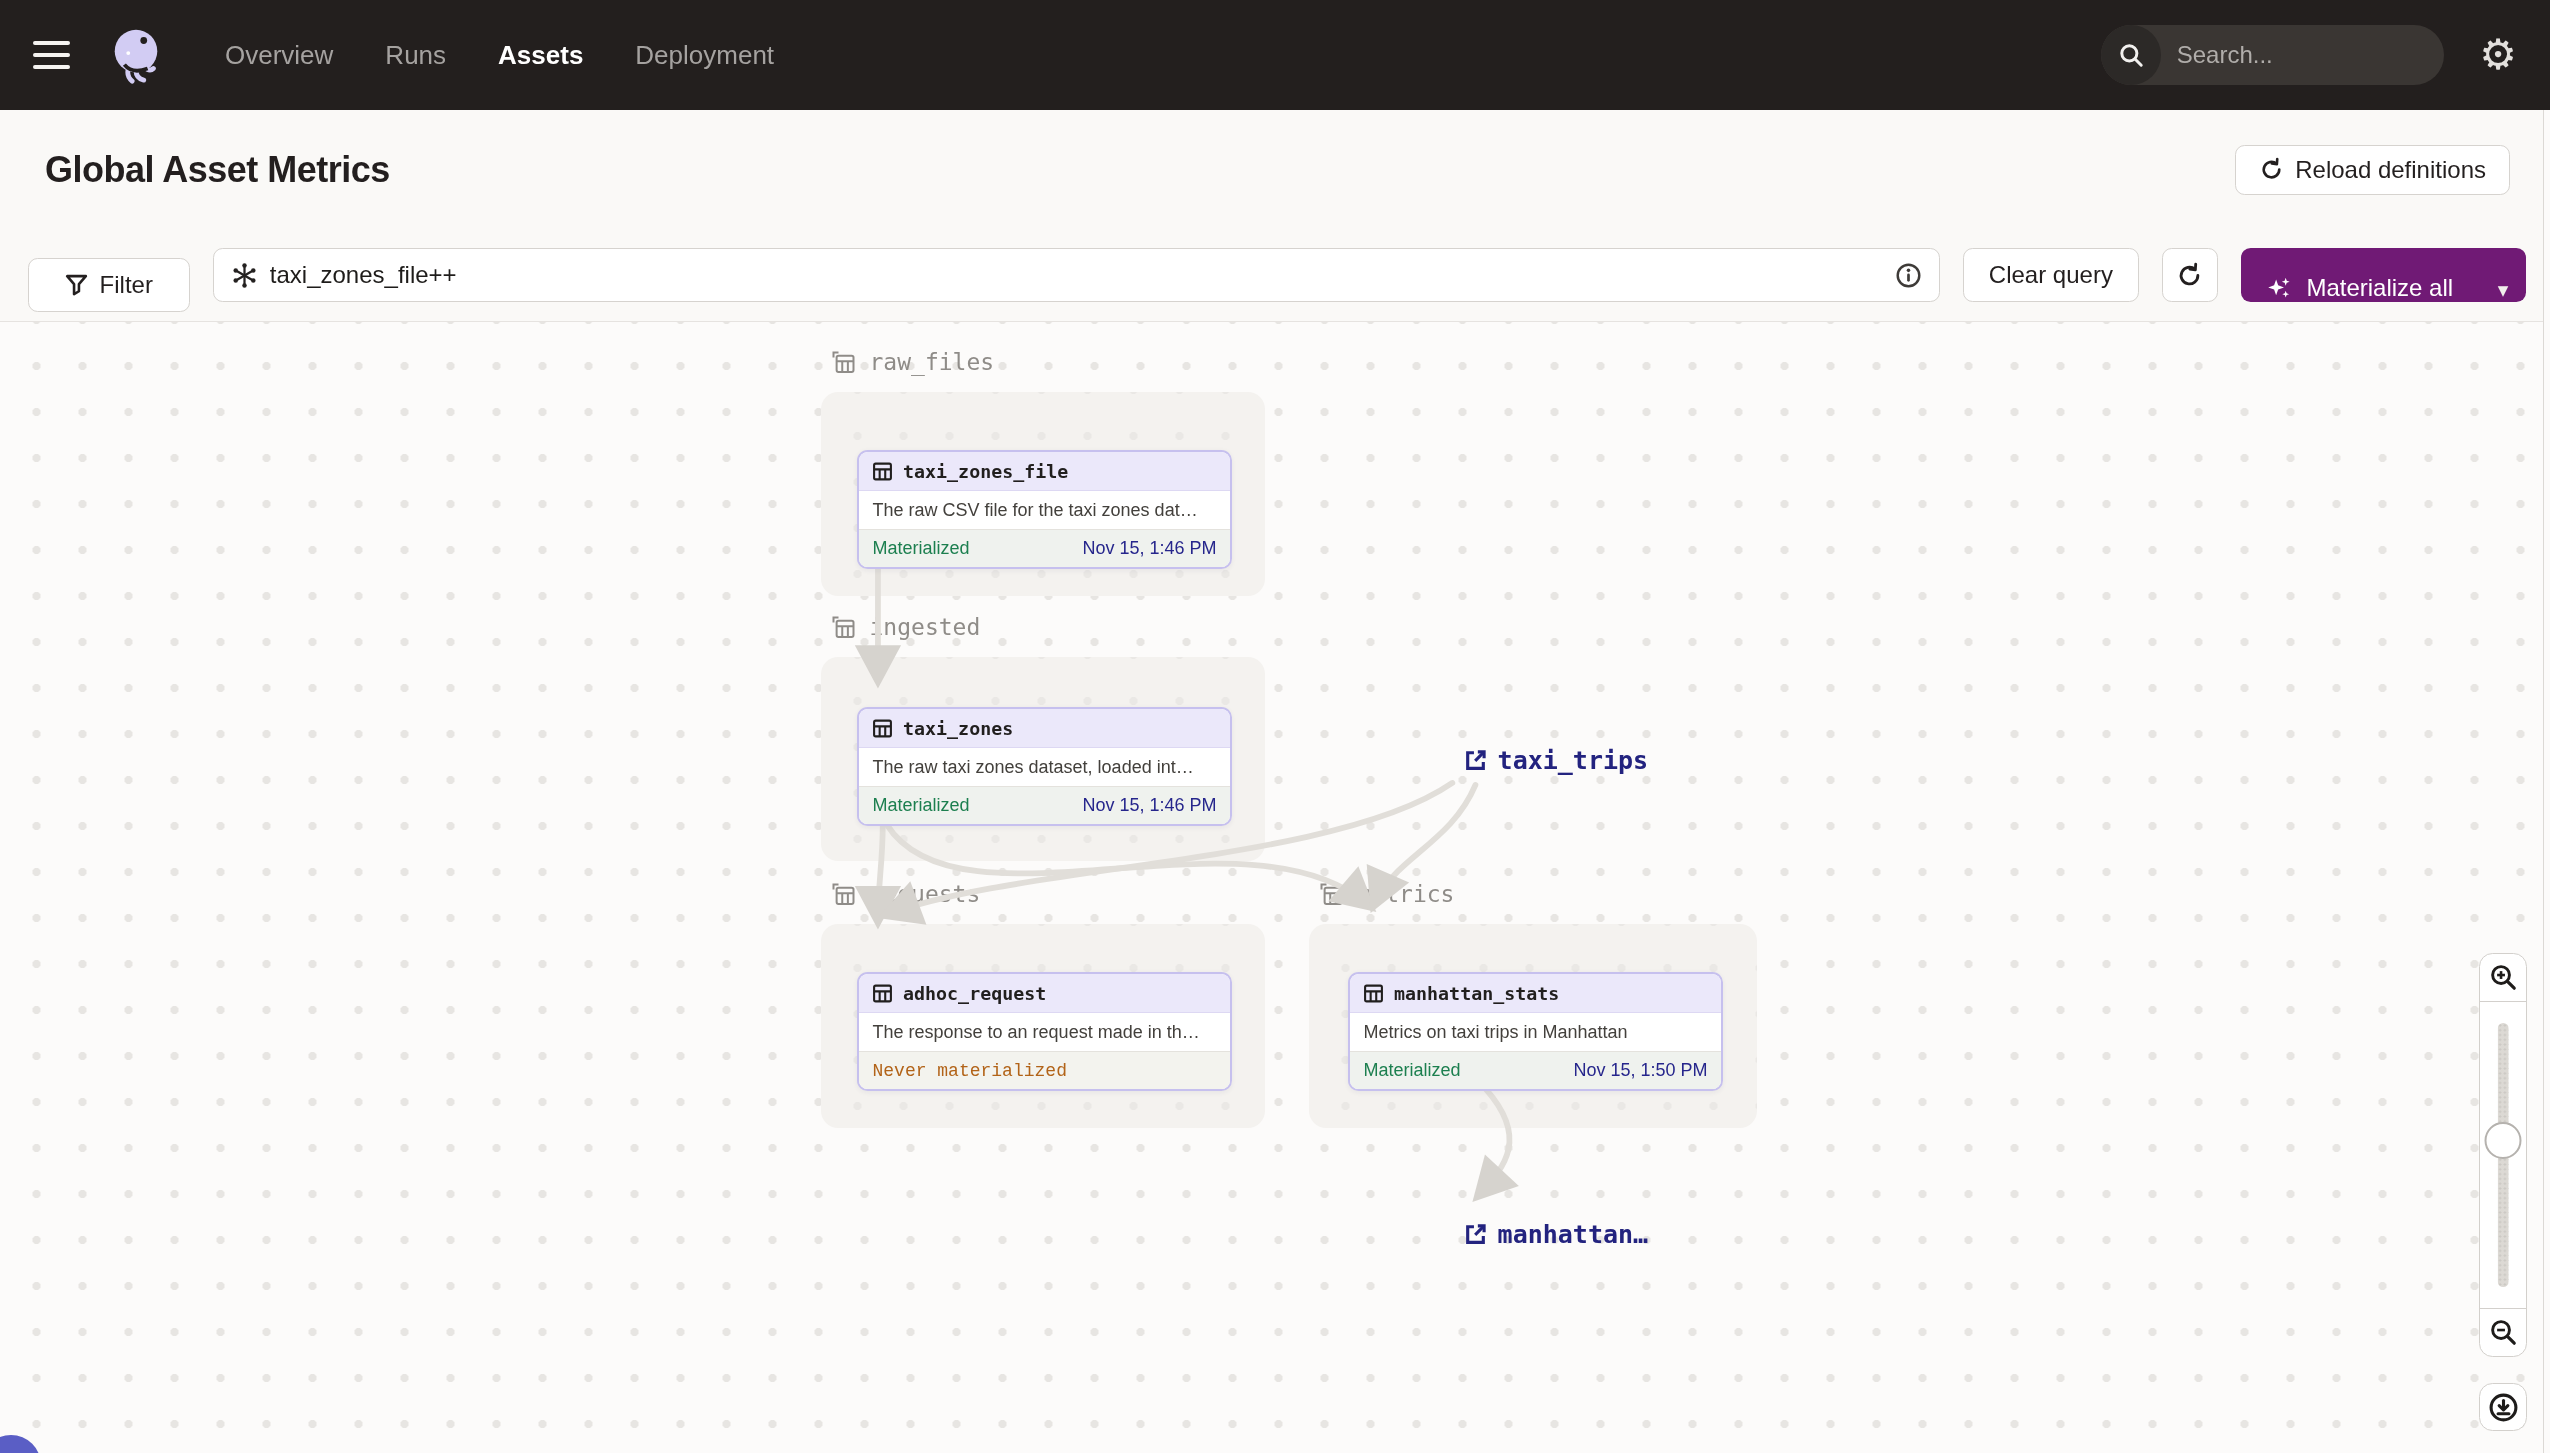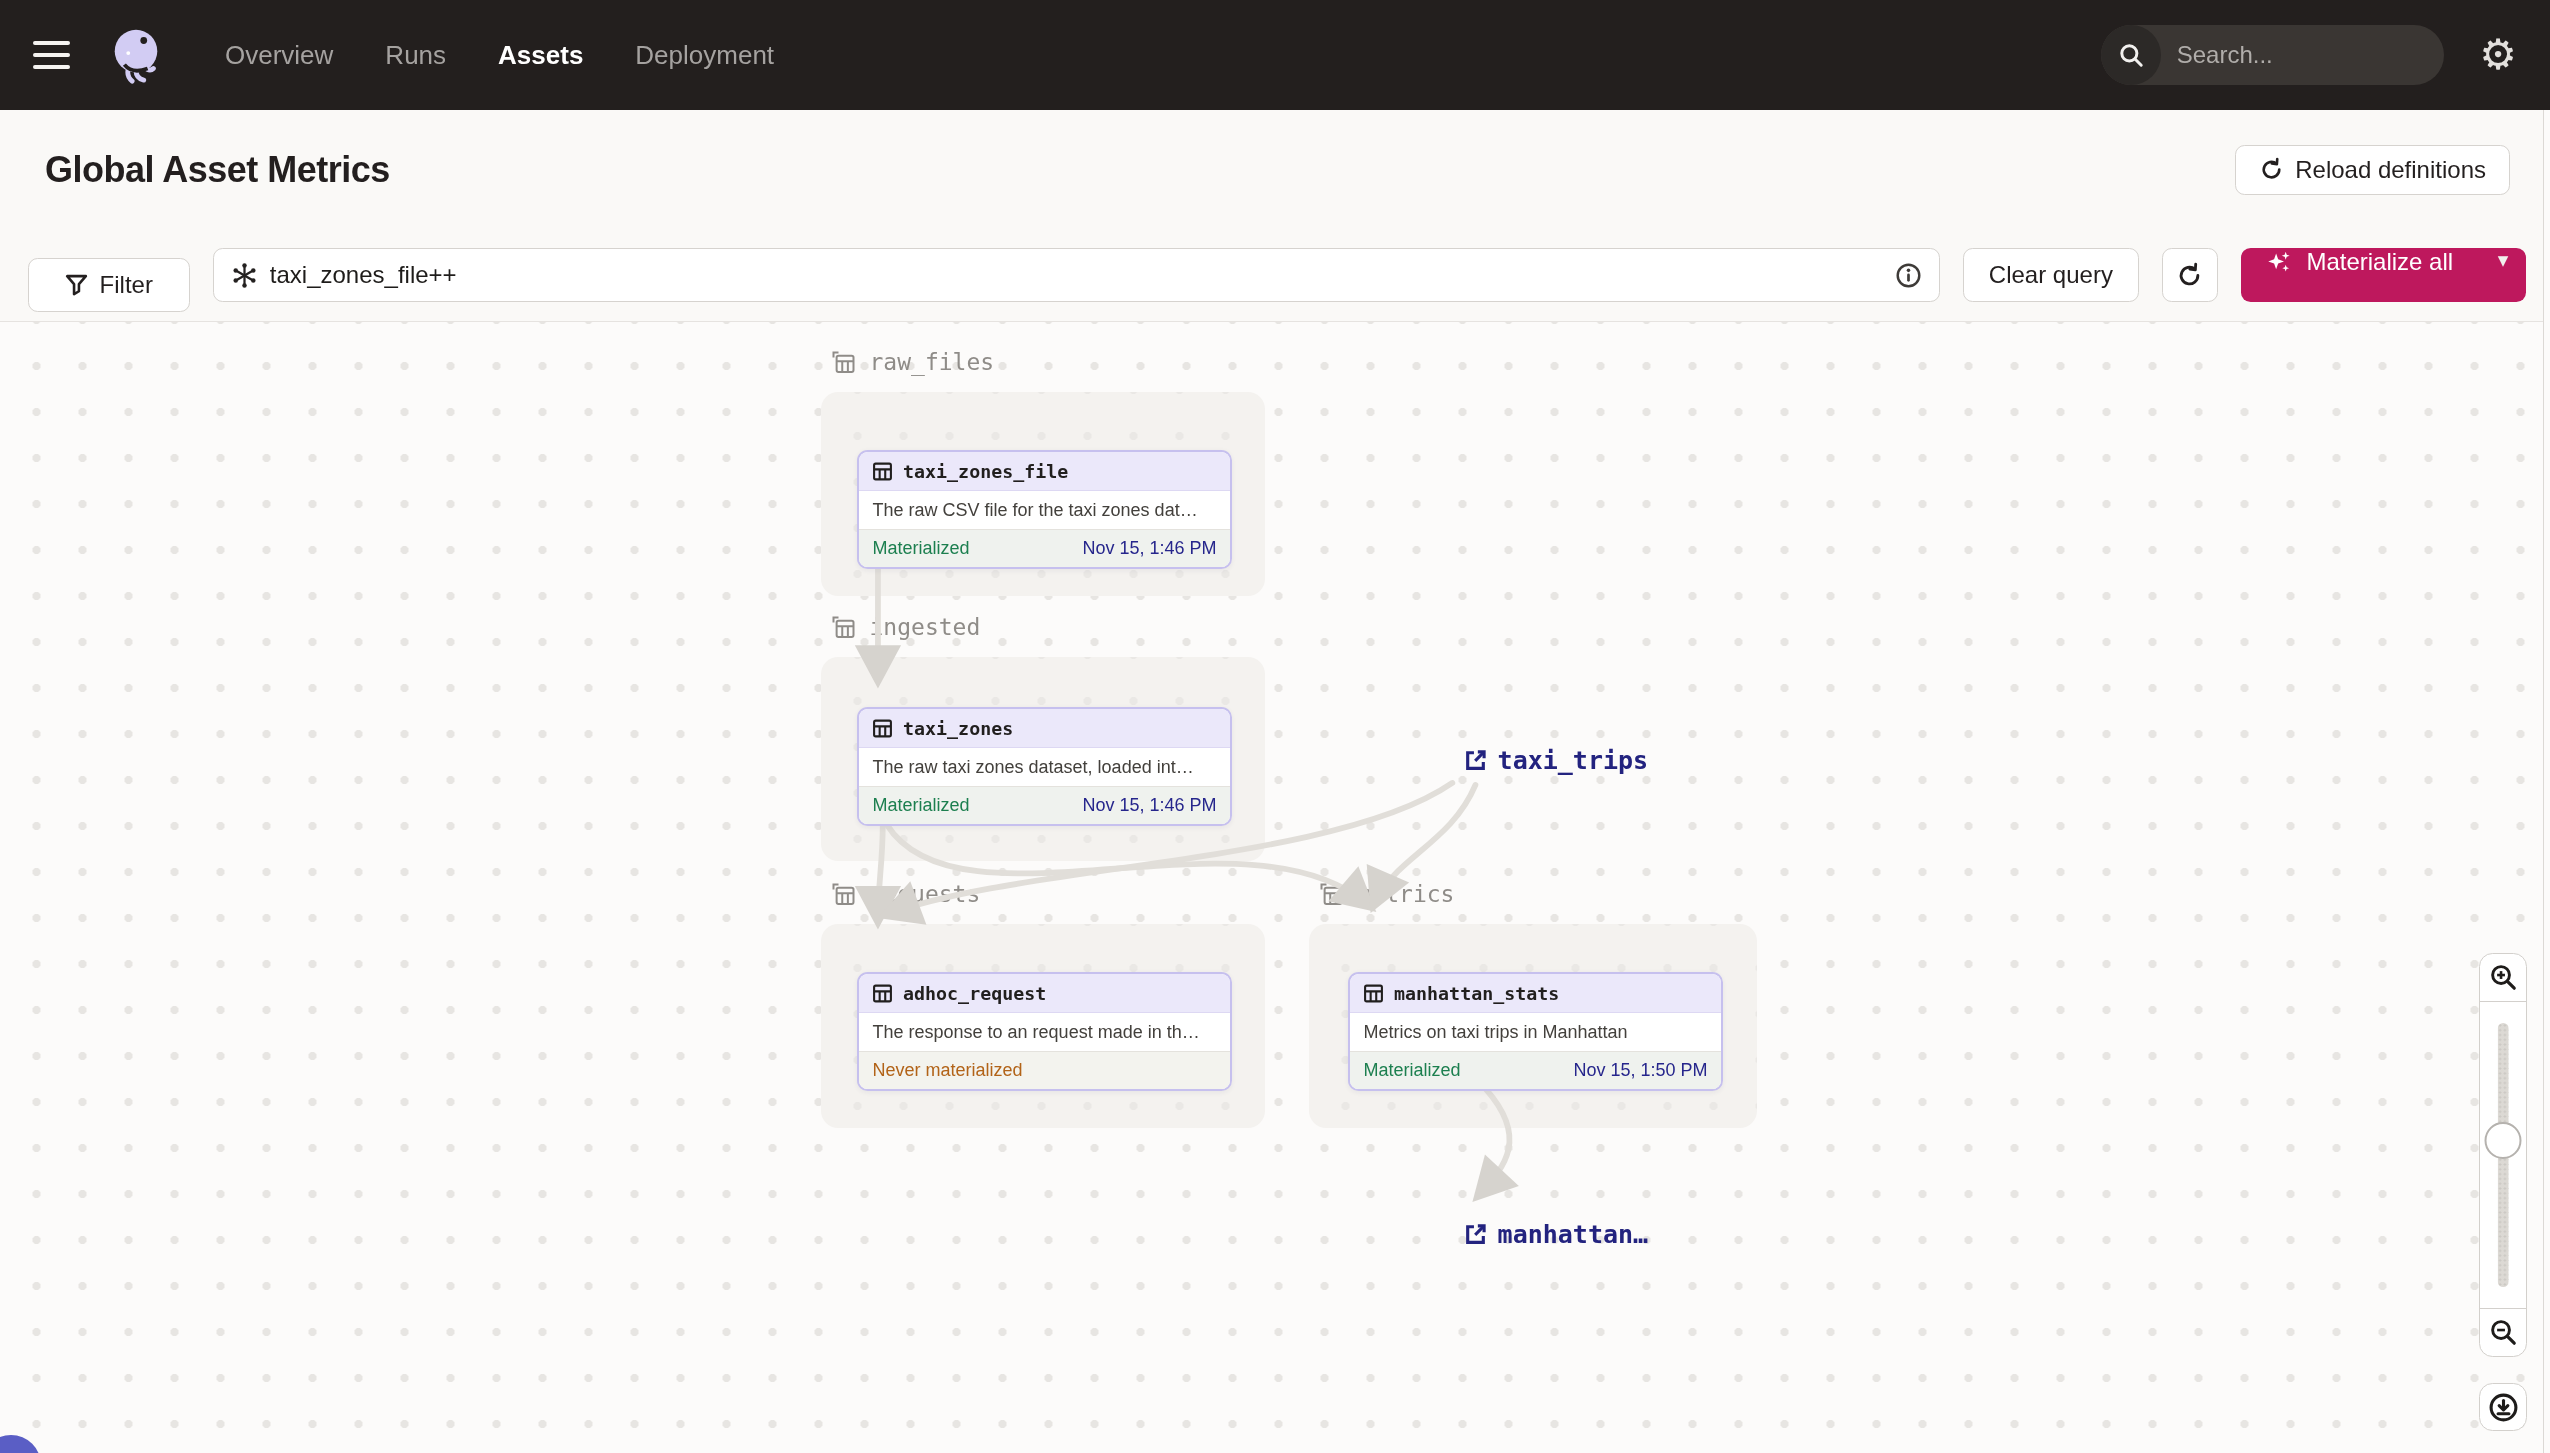"Materialize all" .materialize { align-items: flex-start -> flex-end; background: #be185d -> #701a75 }
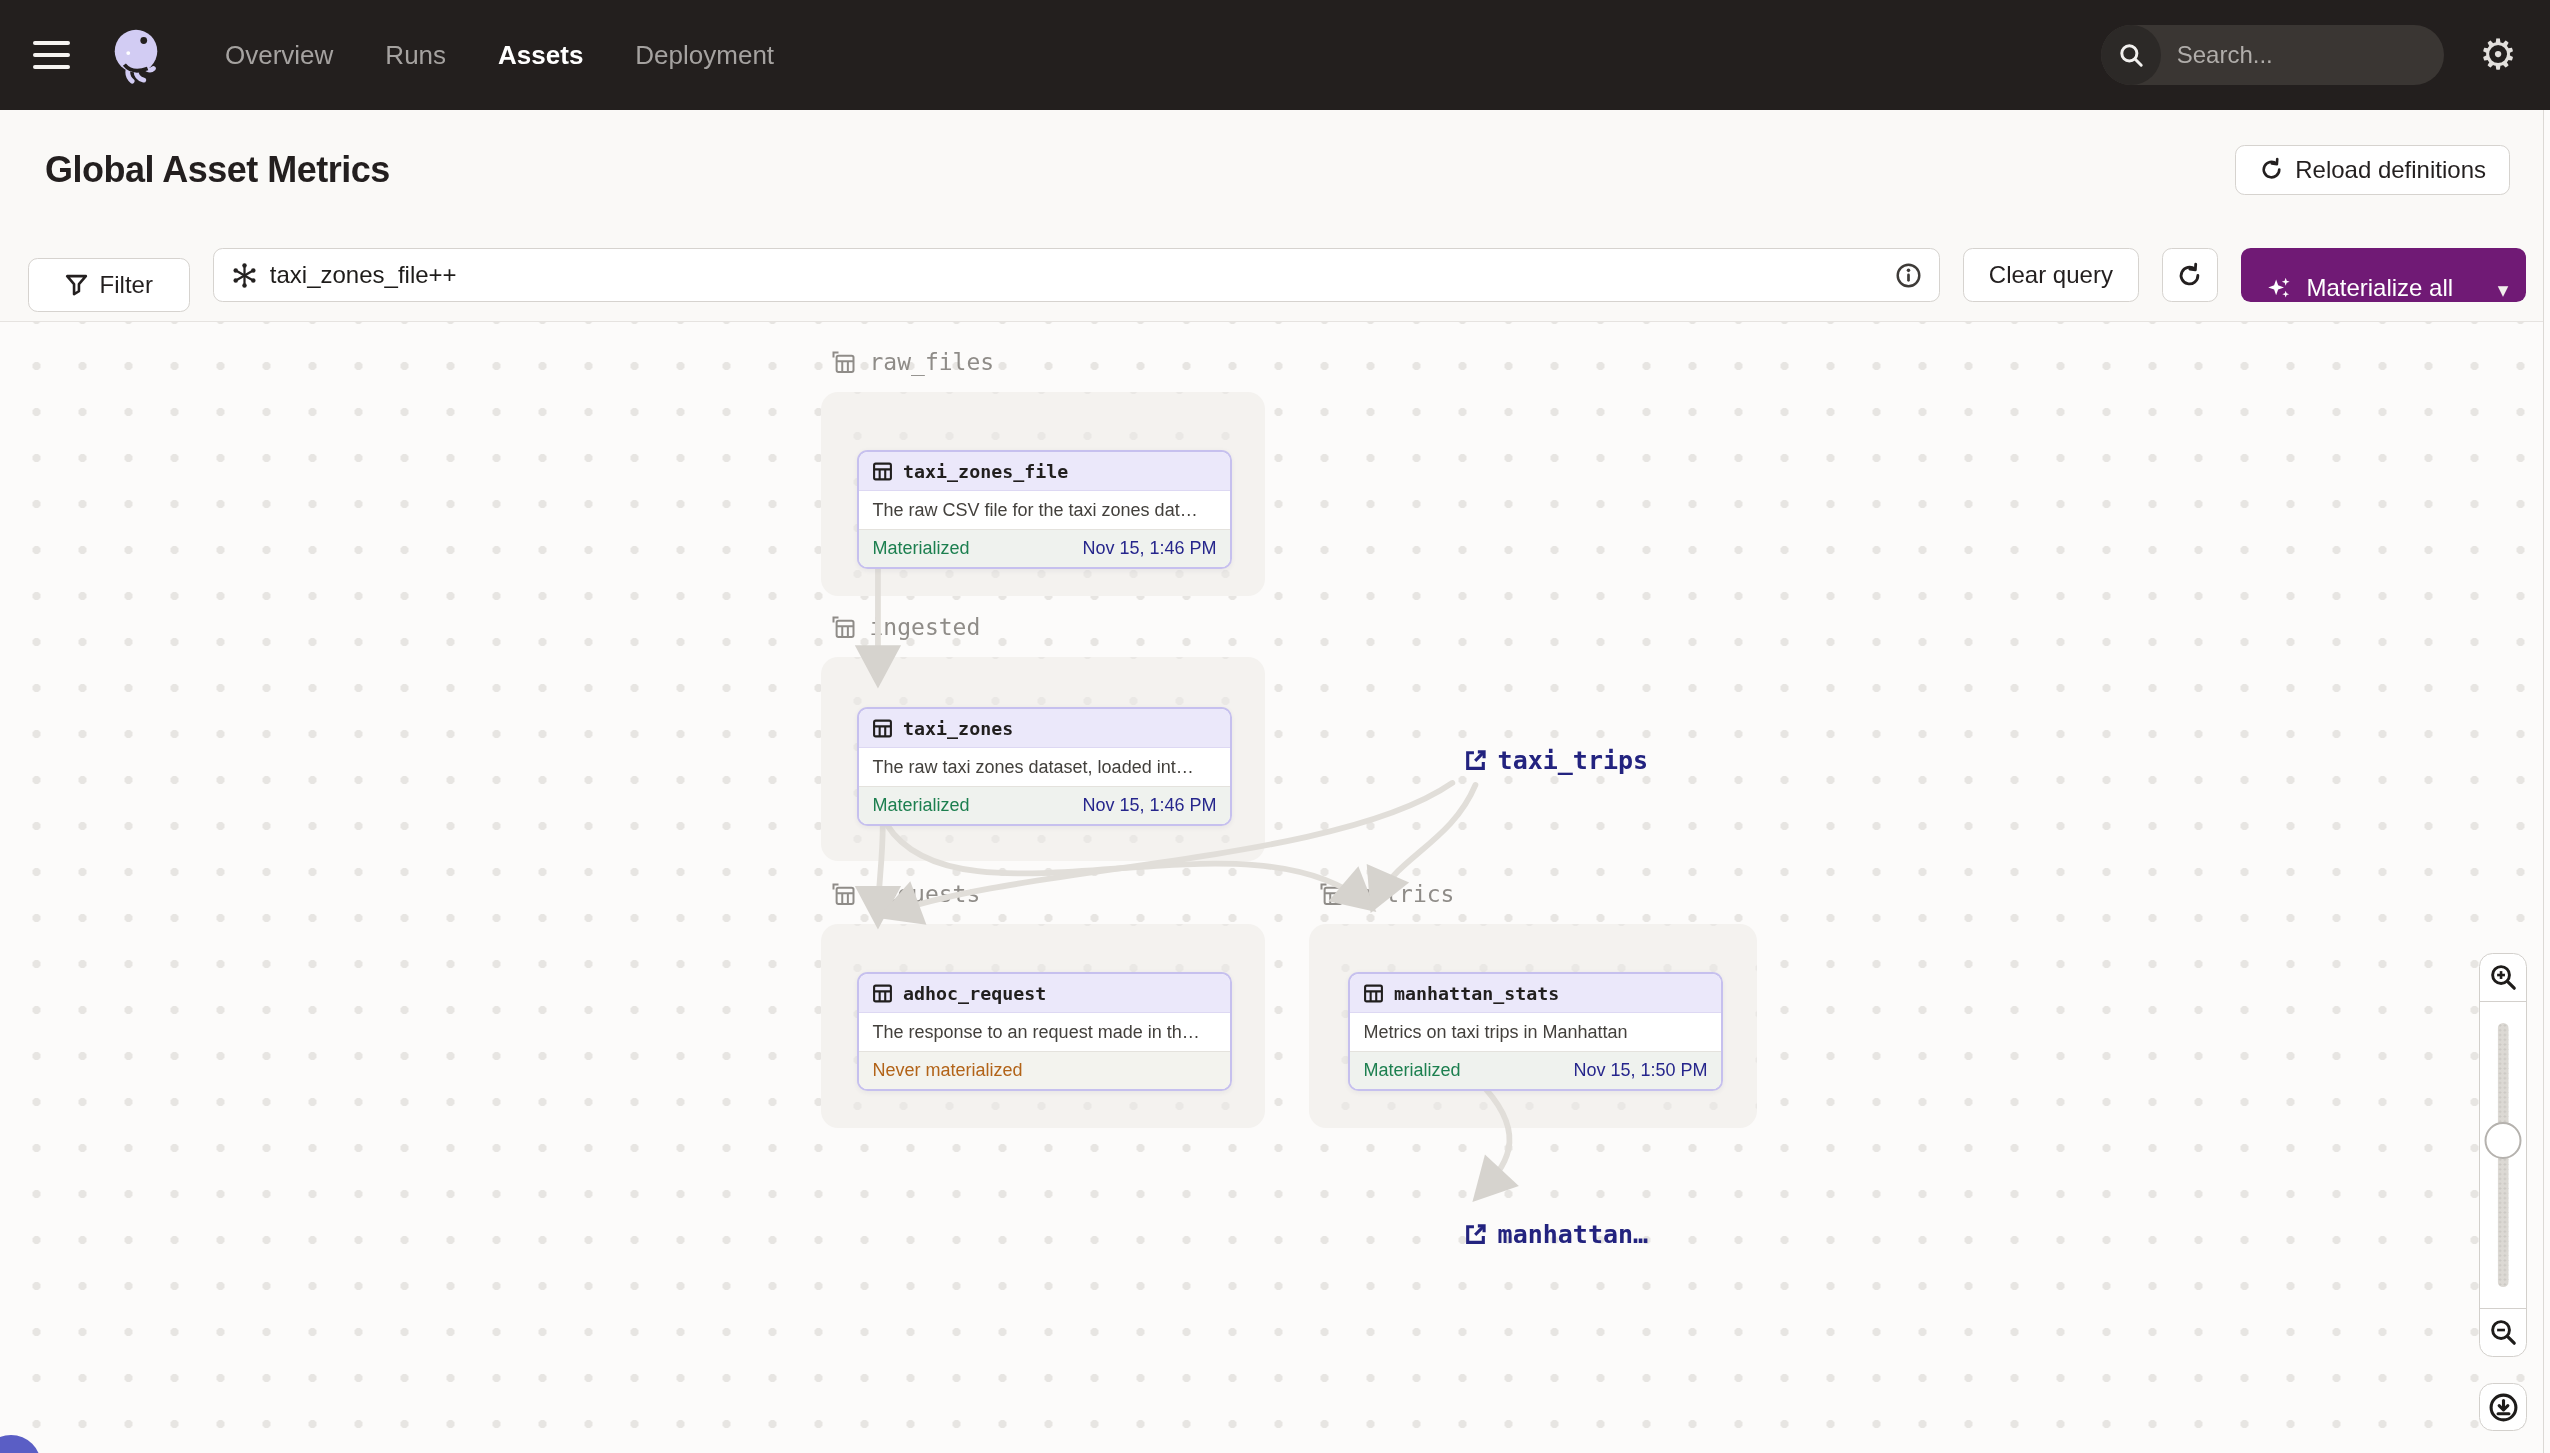"Never materialized" div.asset-foot { font-family: Liberation Sans, sans-serif -> Liberation Mono, monospace }
